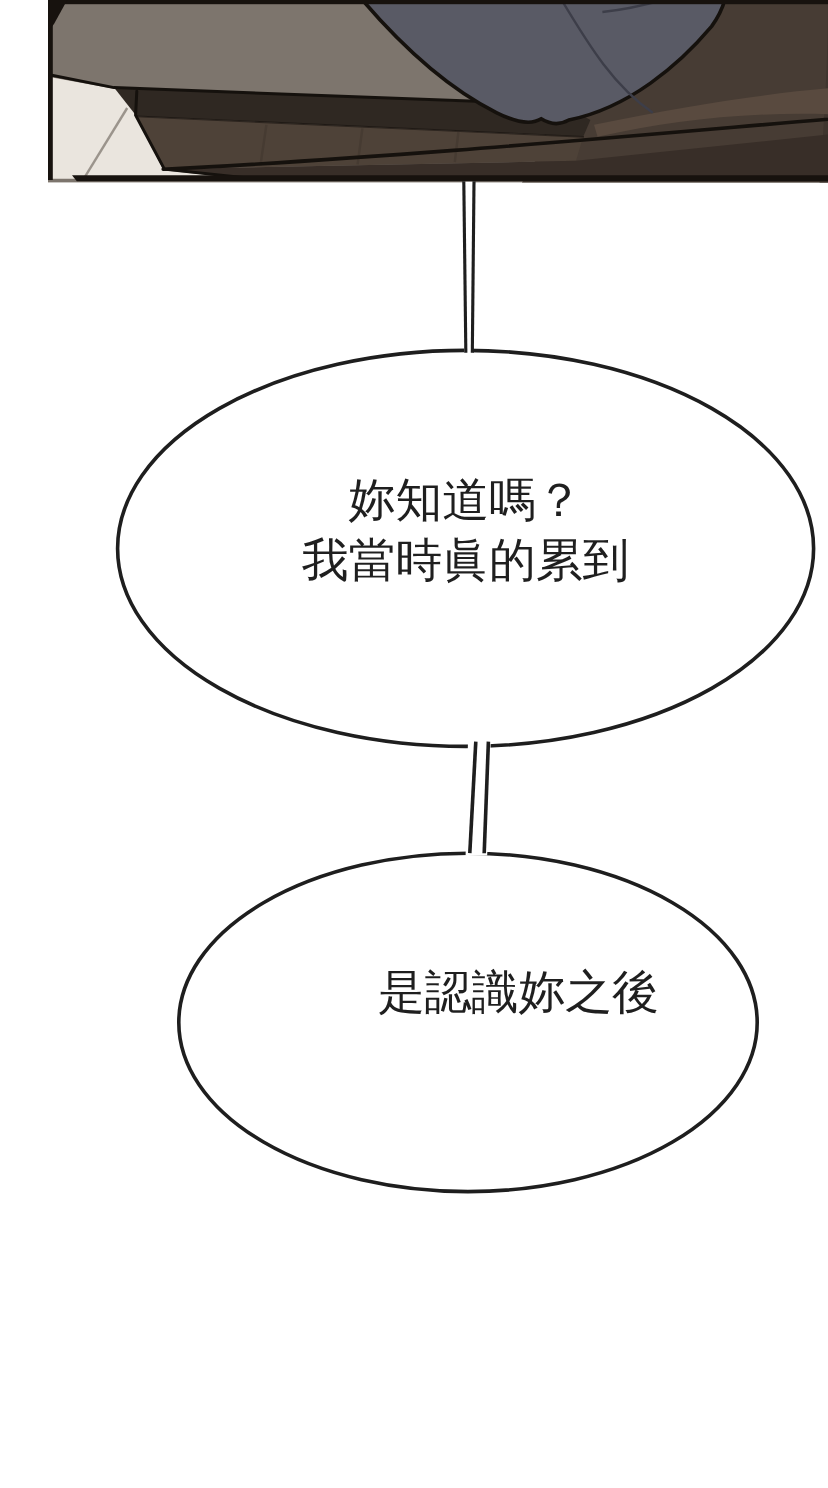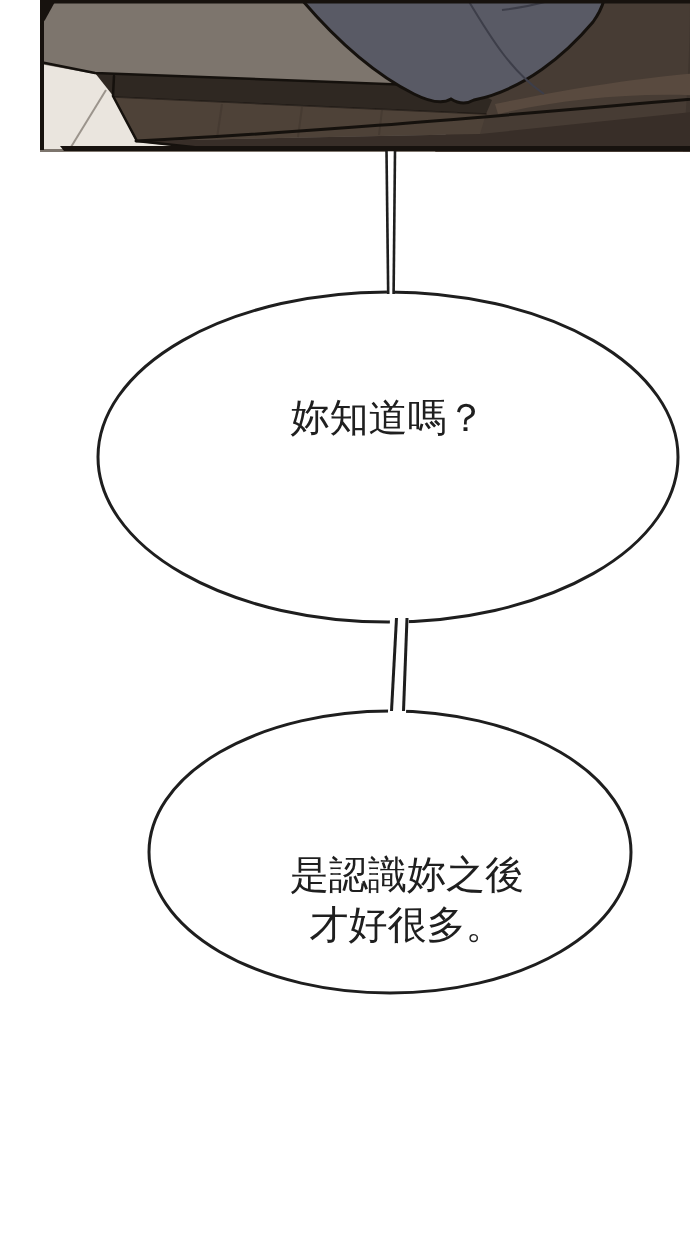"我當時眞的累到" div { html: none -> <div>我當時眞的累到</div> }
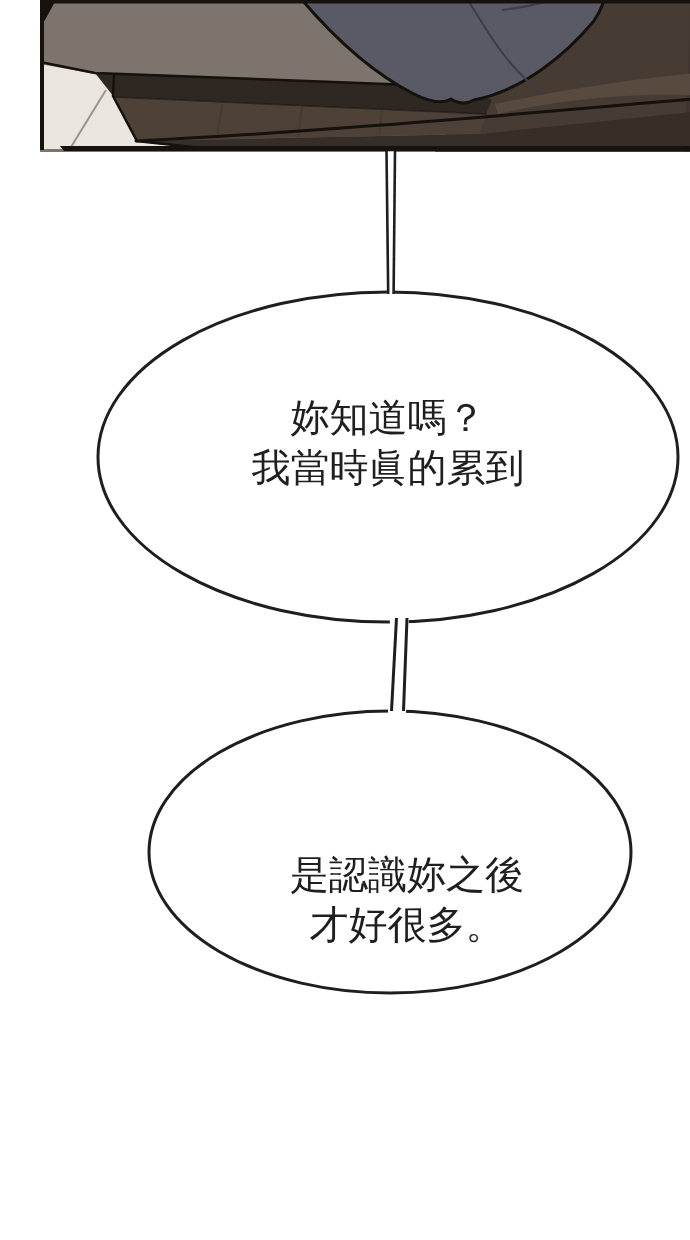"是認識妳之後" .bubble-text-2 { padding-left: none -> 25px; top: 850px -> 803px }
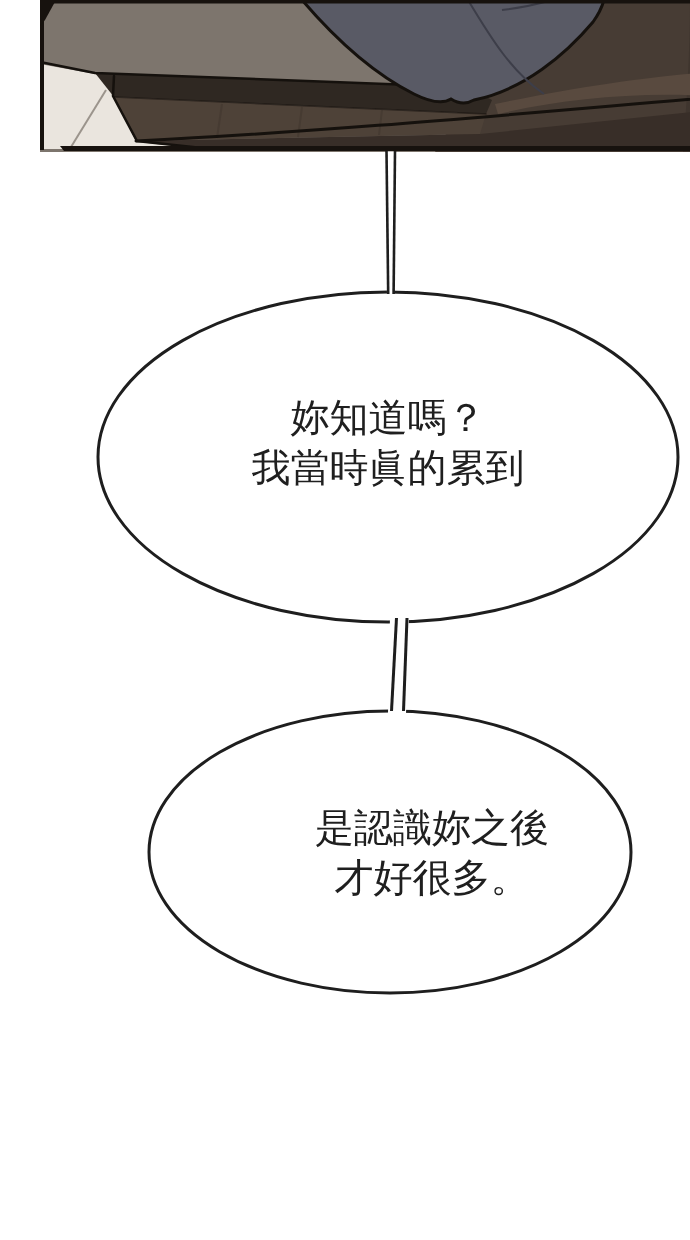"才好很多。" div { html: <div>才好很多。</div> -> none }
